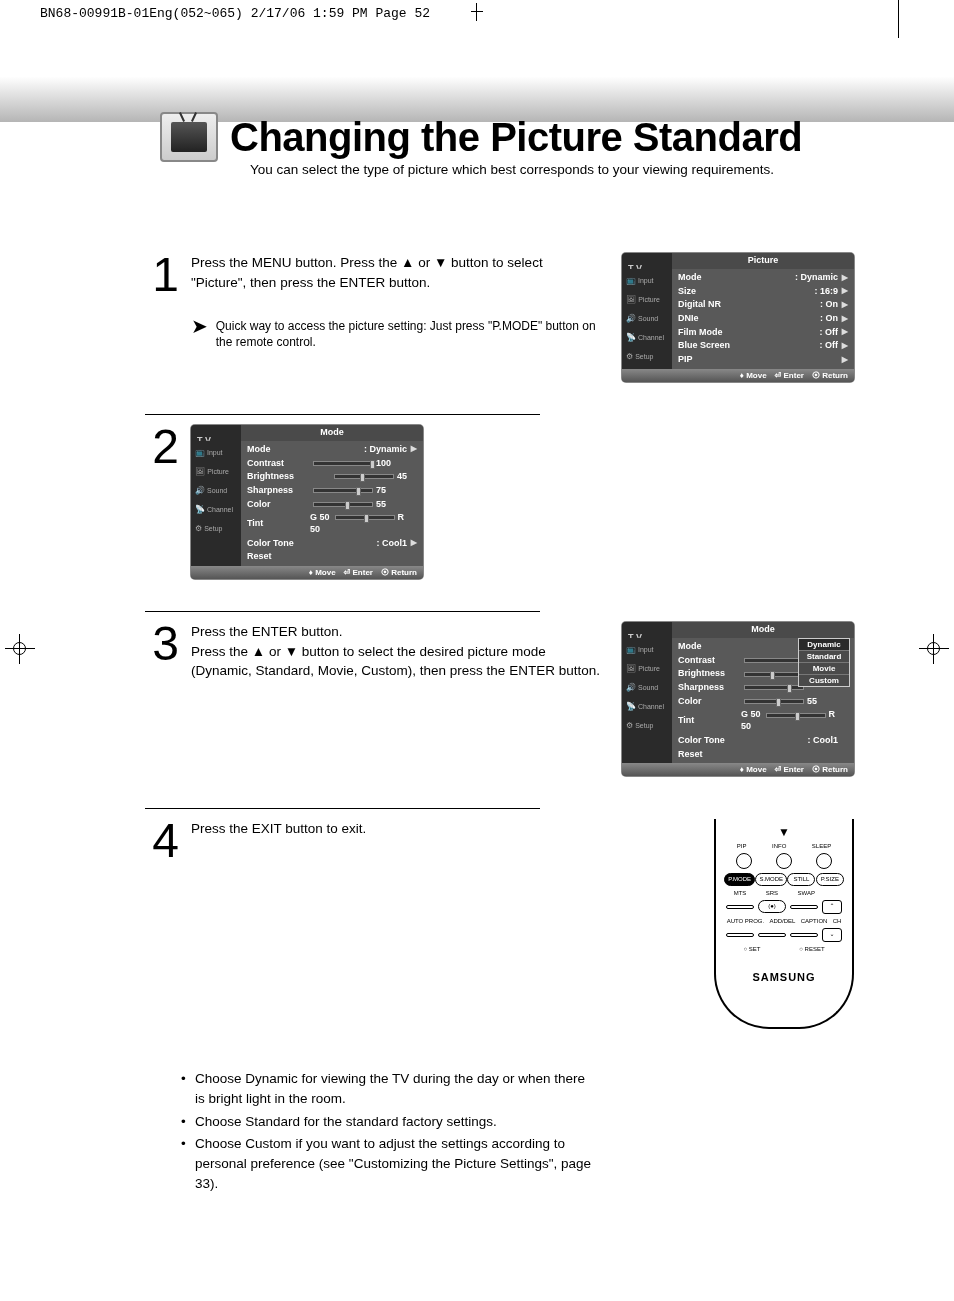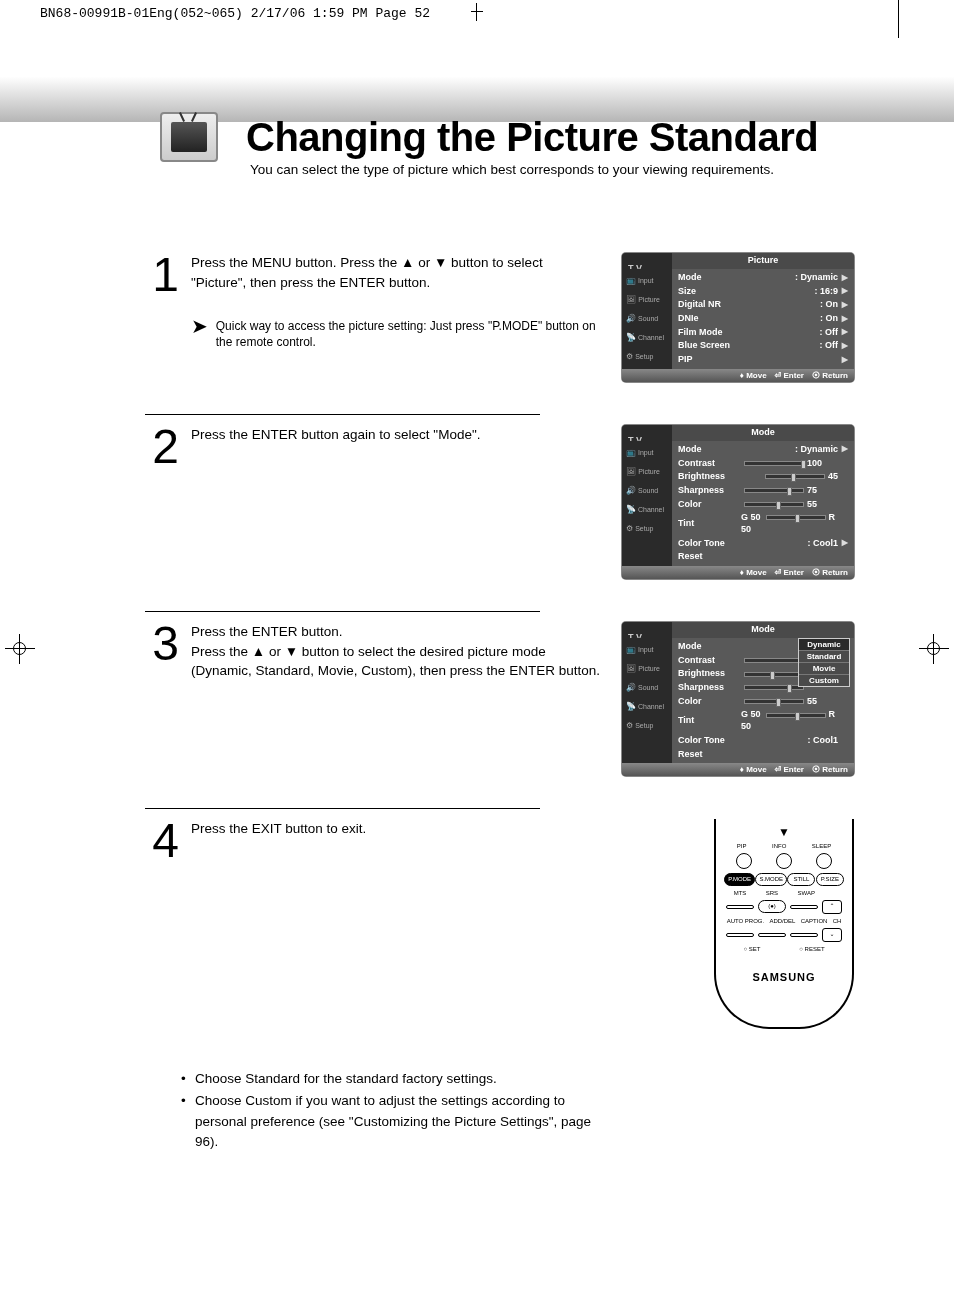"Changing the Picture Standard" .title-text { margin-left: 28px -> 12px }
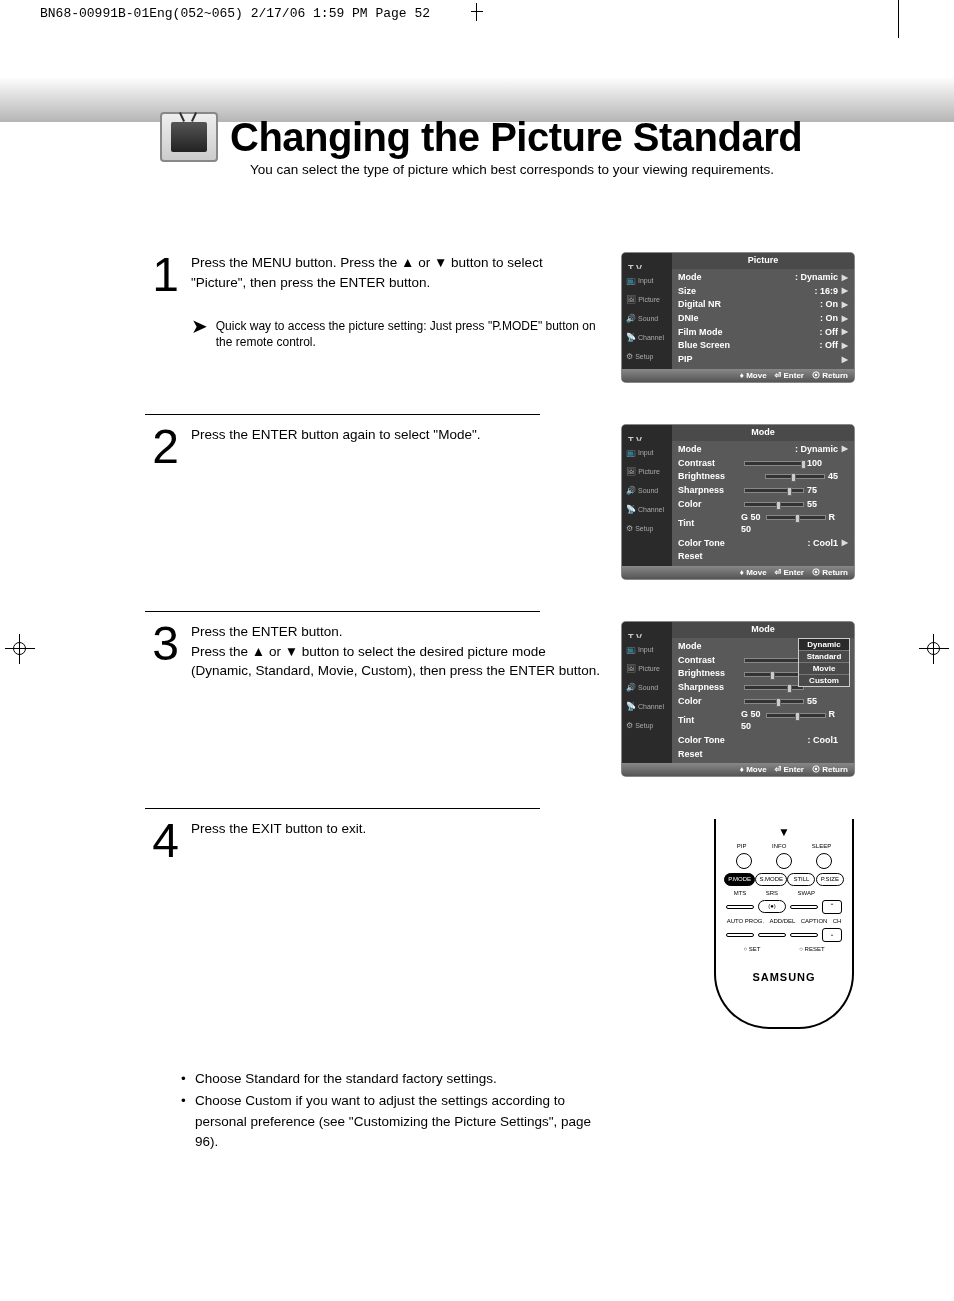"Press the ENTER button again" div.step-text { html: <div><span>Press the ENTER button again to select "Mode".</span></div> -> none }
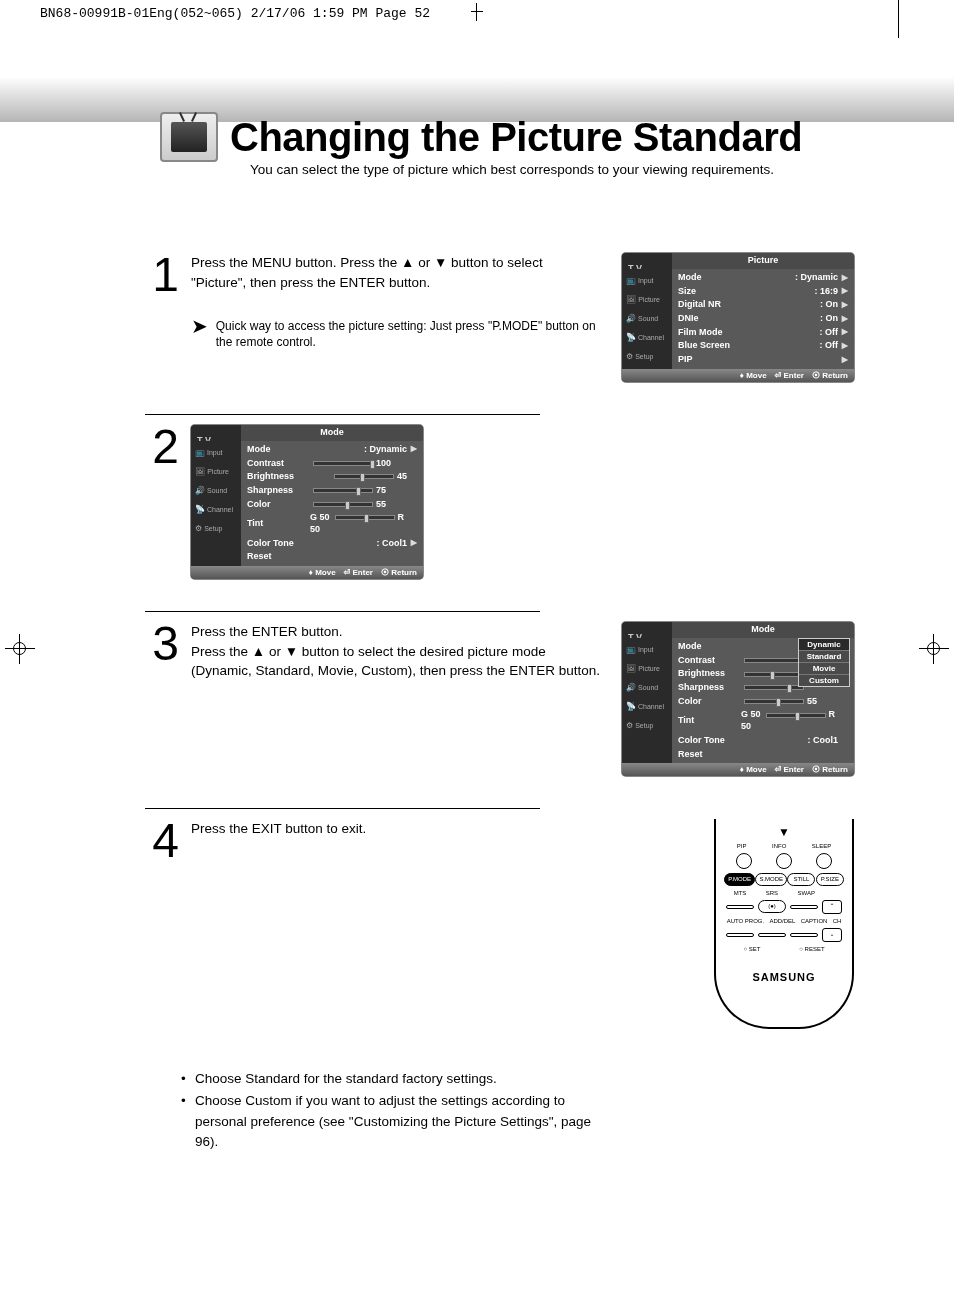"Choose Dynamic for viewing the" li { html: none -> <li>Choose Dynamic for viewing the TV during the day or when there is bright light in the room.</li> }
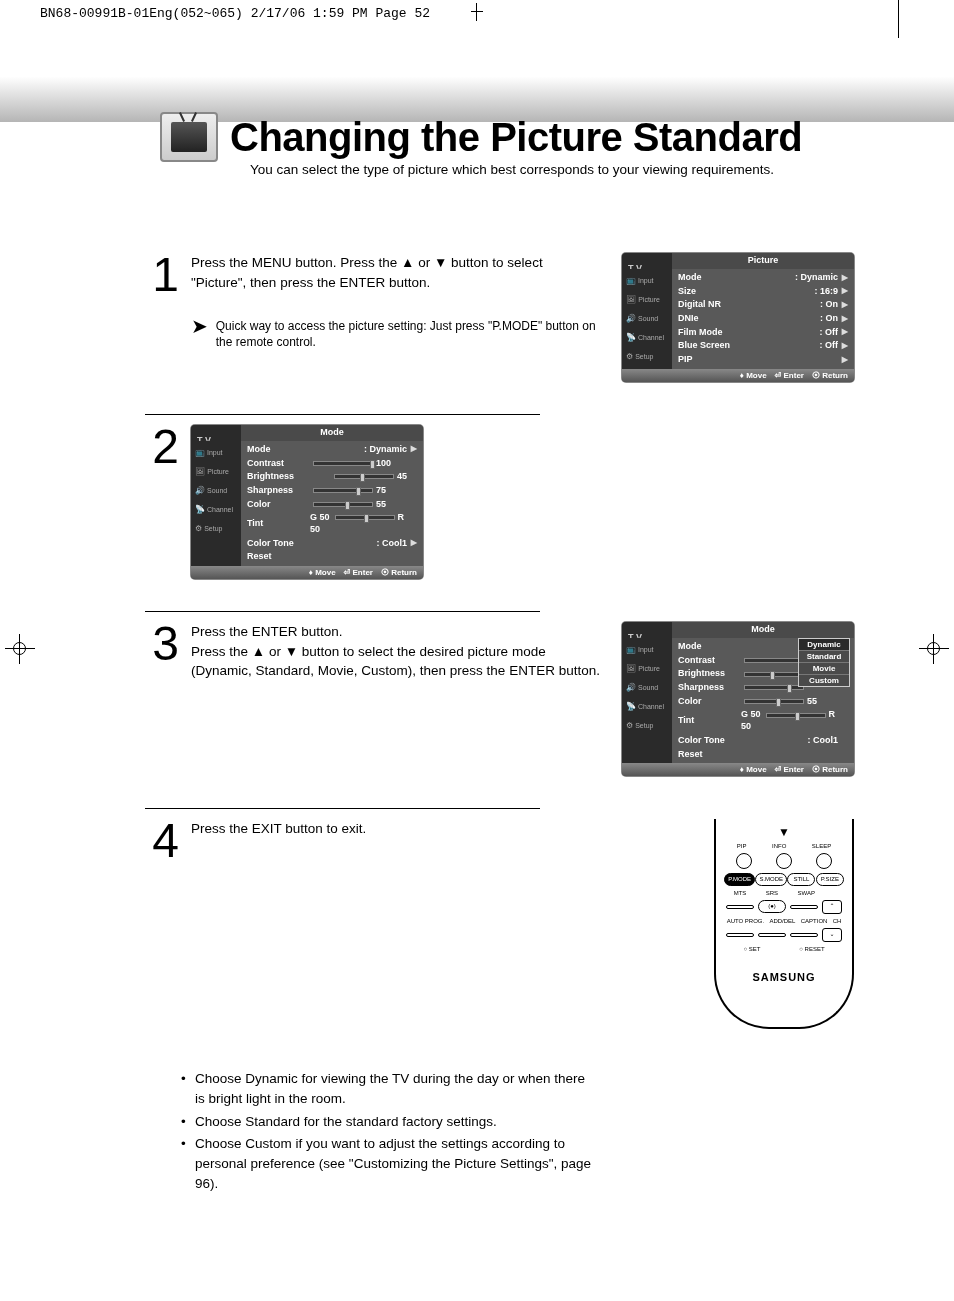"Choose Custom if you want" li { text: 96 -> 33 }
